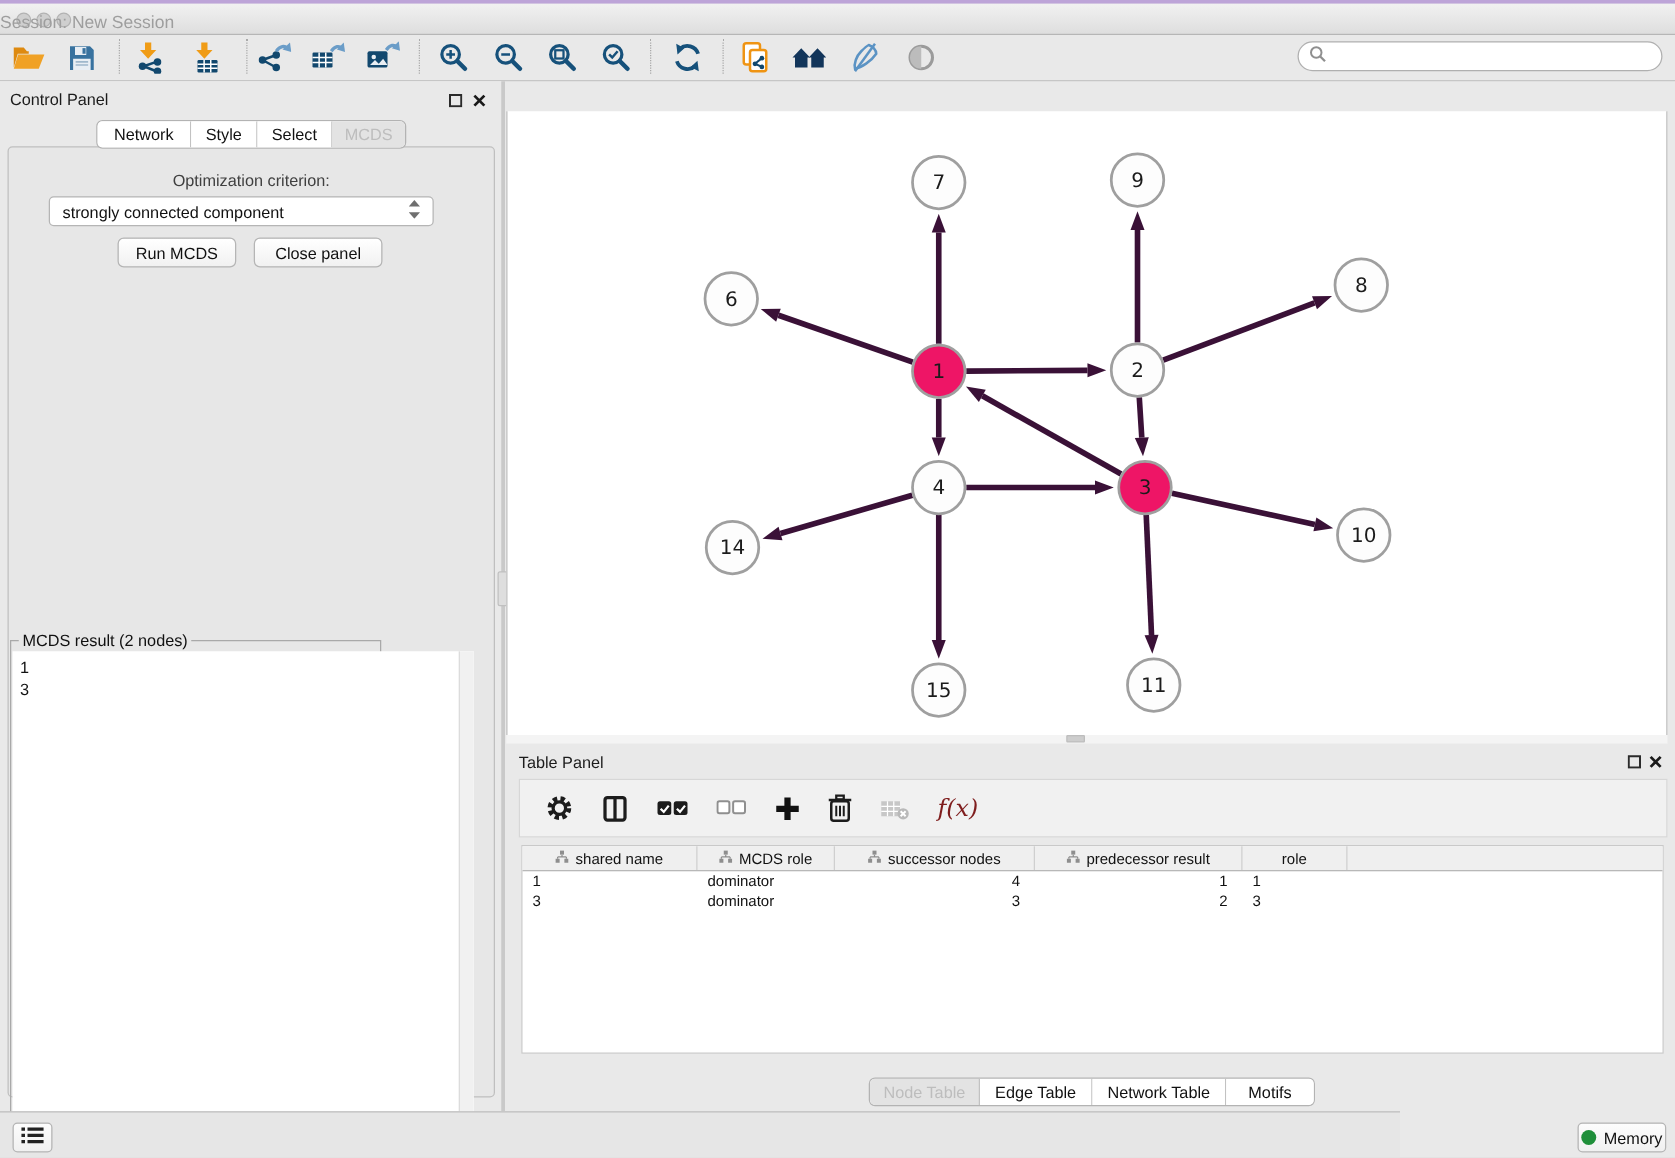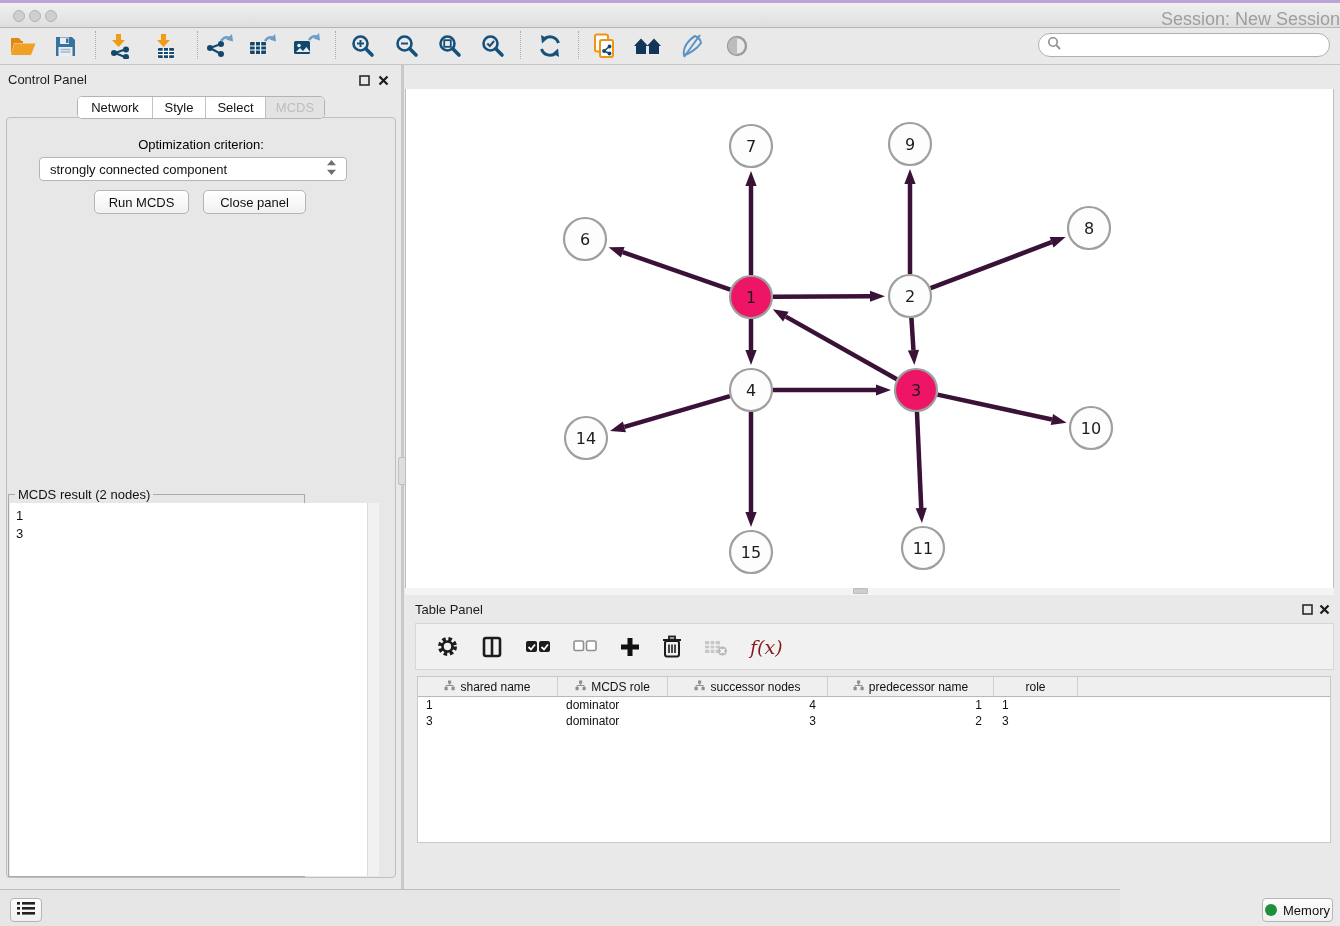"Session: New Session" .win-title { font-size: 18px -> 14px; padding-left: 48px -> none; text-align: right -> left }
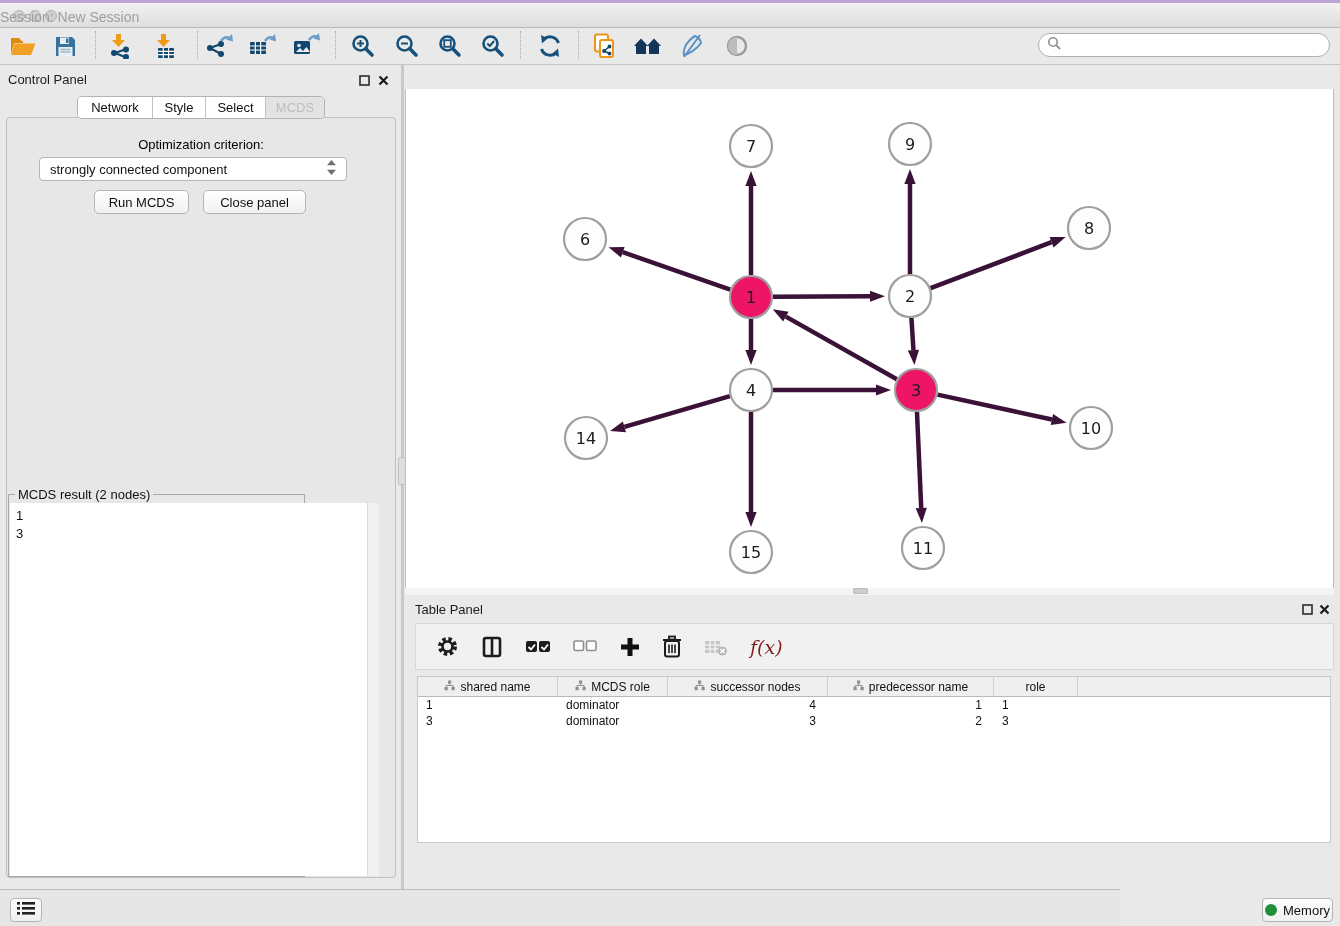"Optimization criterion:" .opt-label { color: #000000 -> #404040 }
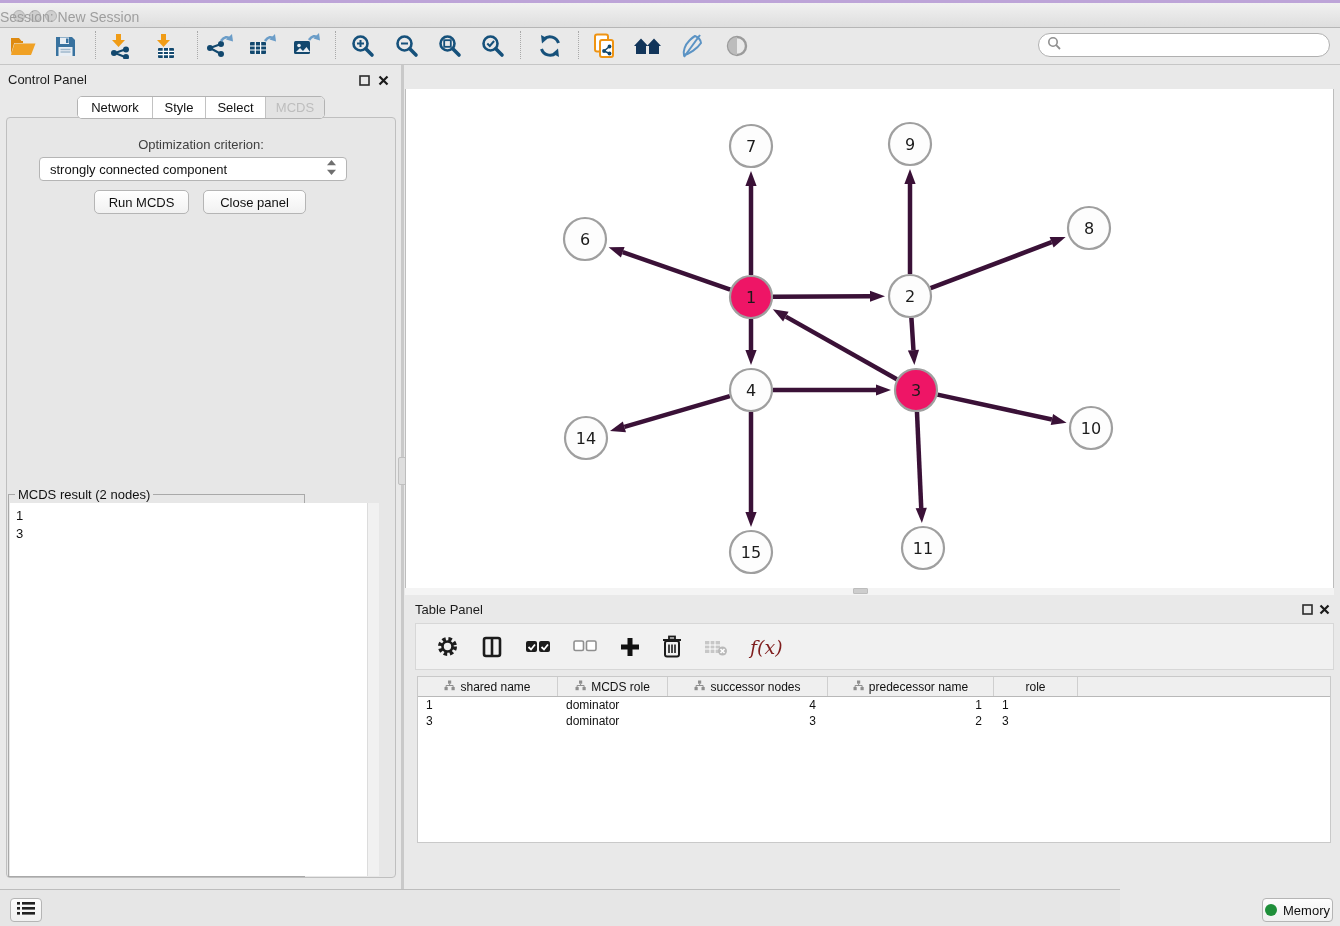"MCDS result (2 nodes)" .groupbox { top: 429px -> 447px }
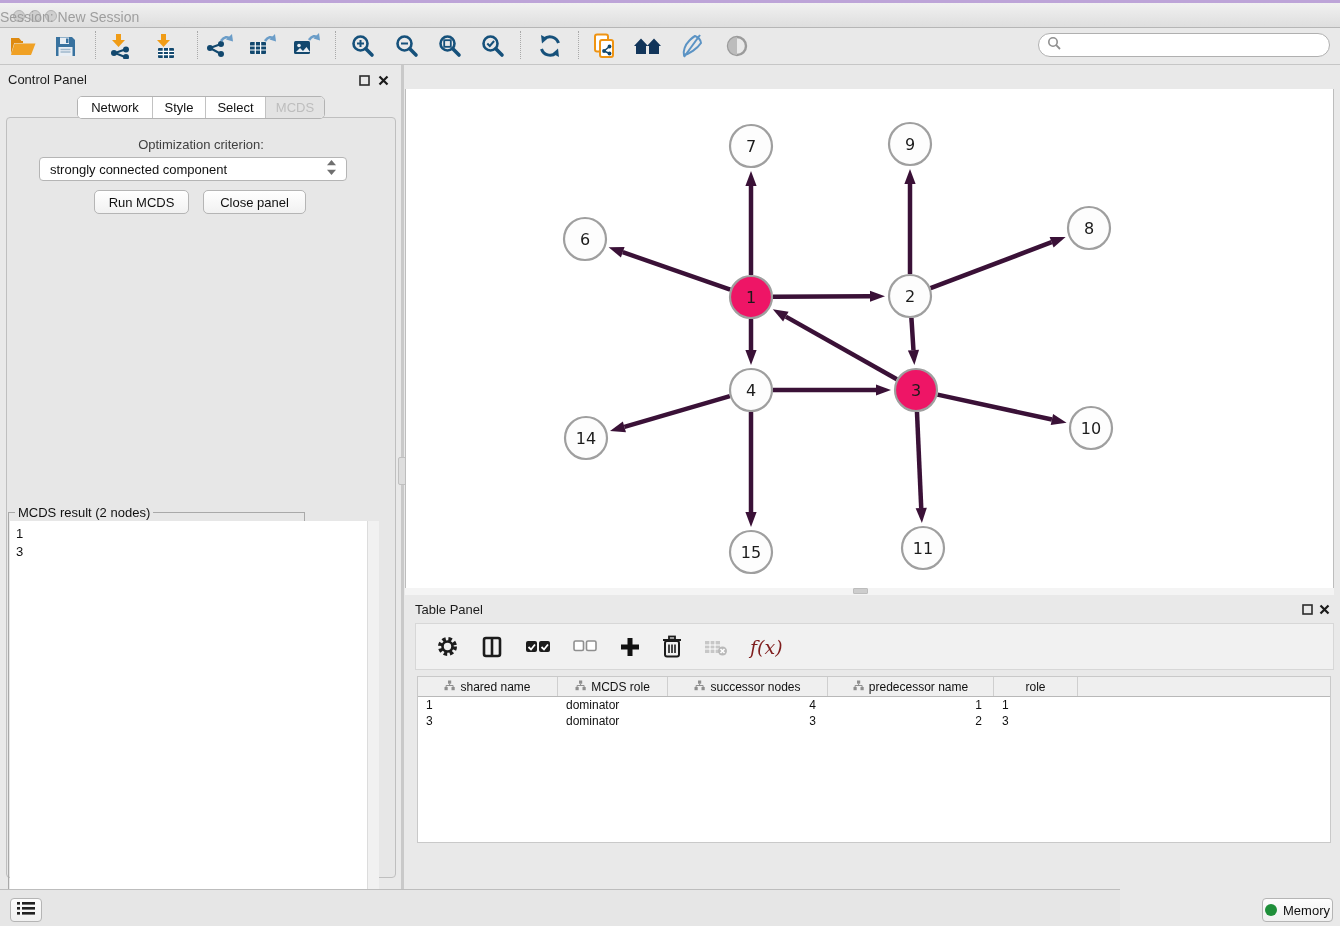"predecessor name" span { text: name -> result }
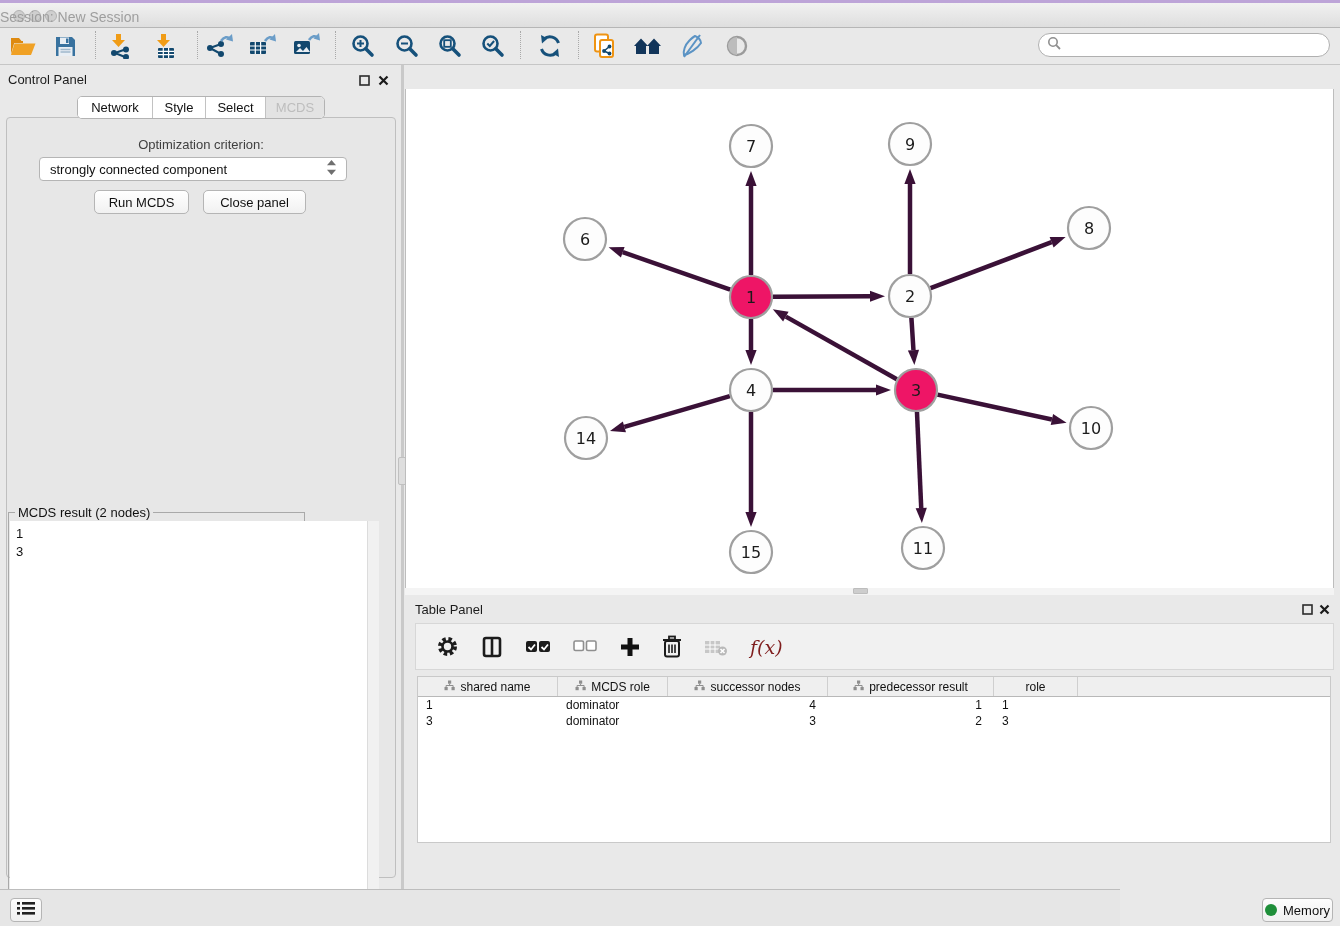"Node Table" div.seg-strip { html: none -> <div> <div>Node Table</div> <div>Edge Table</div> <div>Network Table</div> <div>Motifs</div> </div> }
